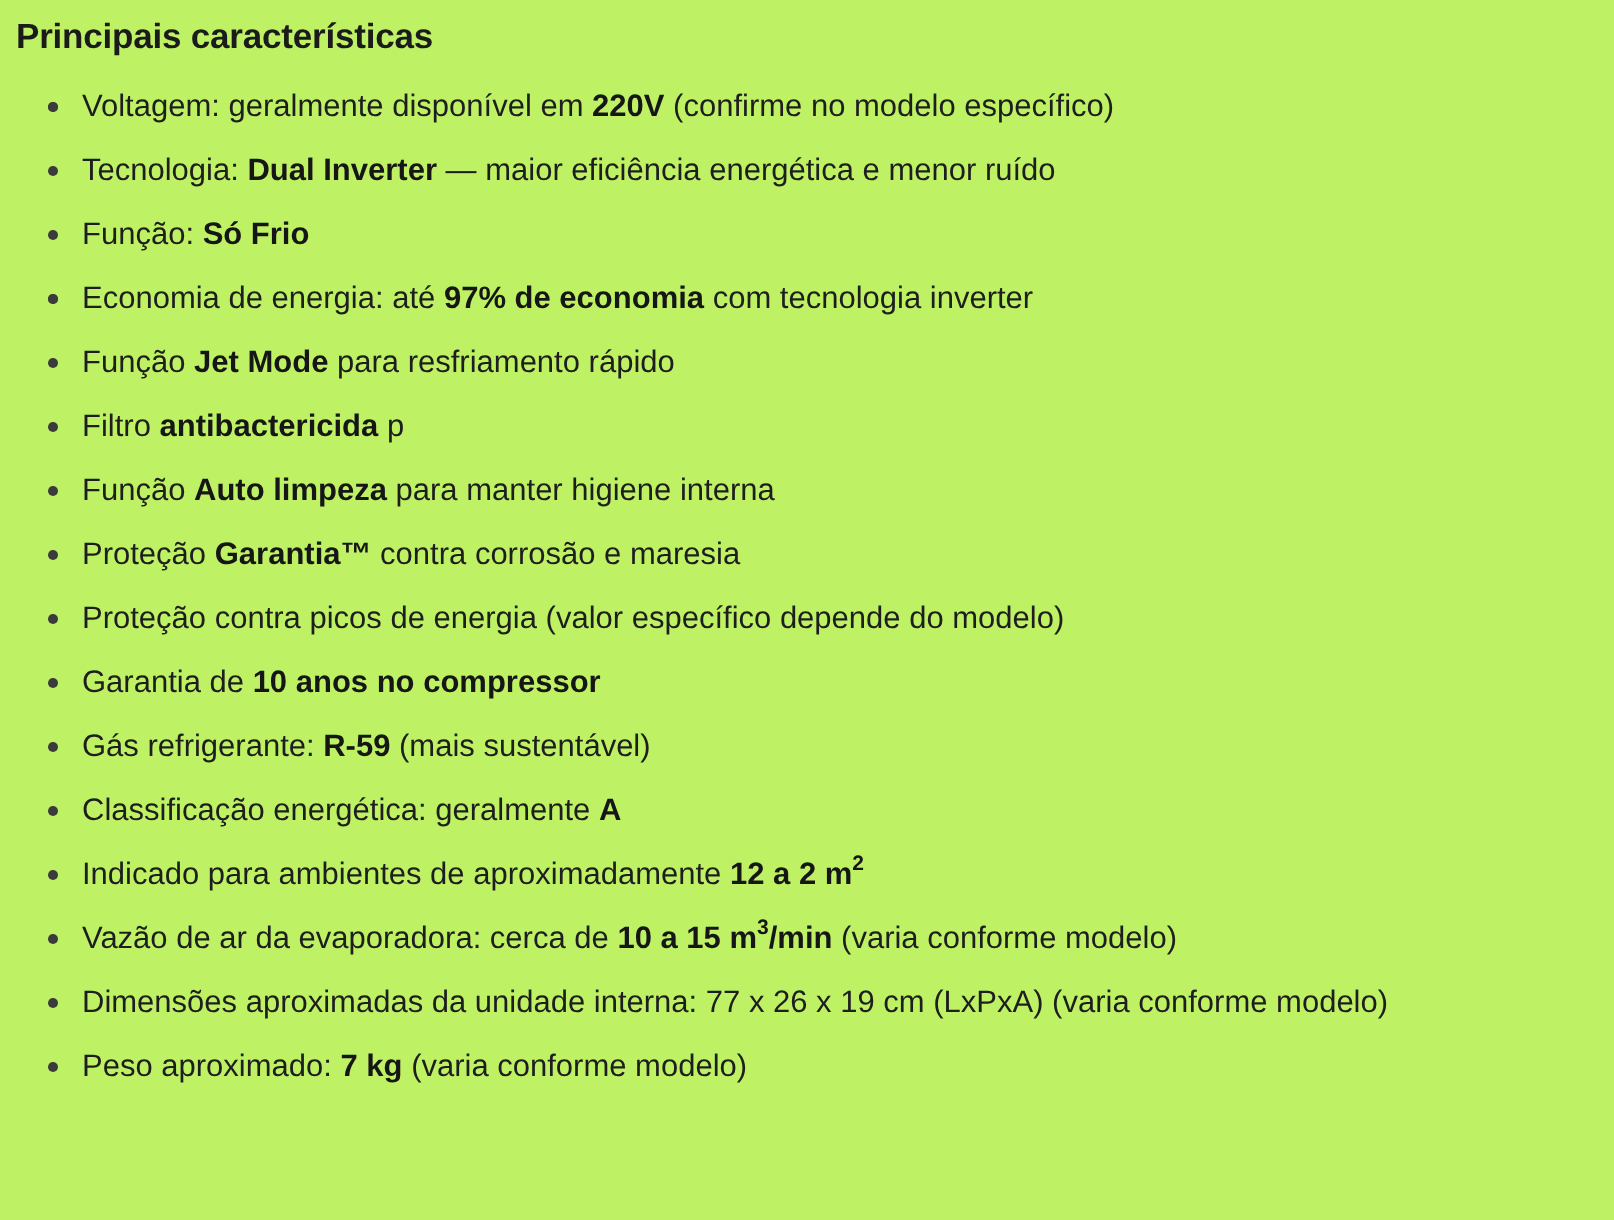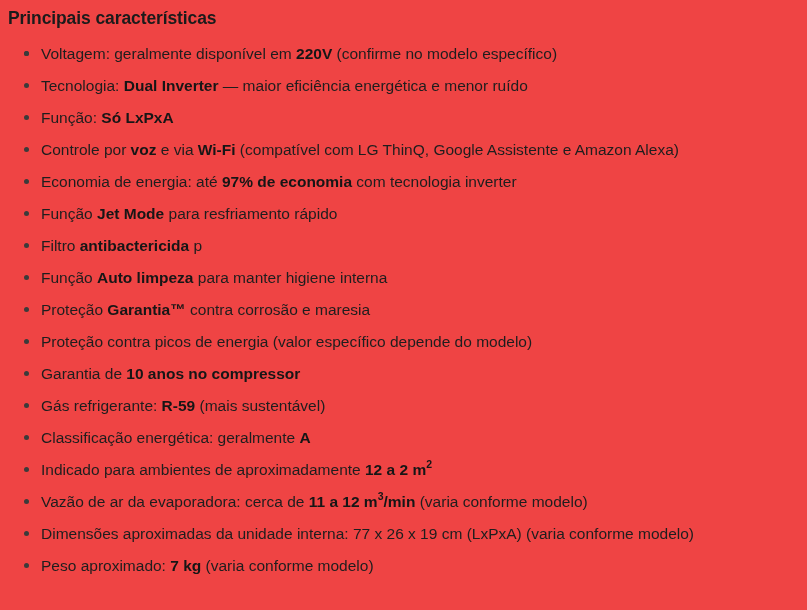"Principais características" .page { background: #ef4444 -> #bef264 }
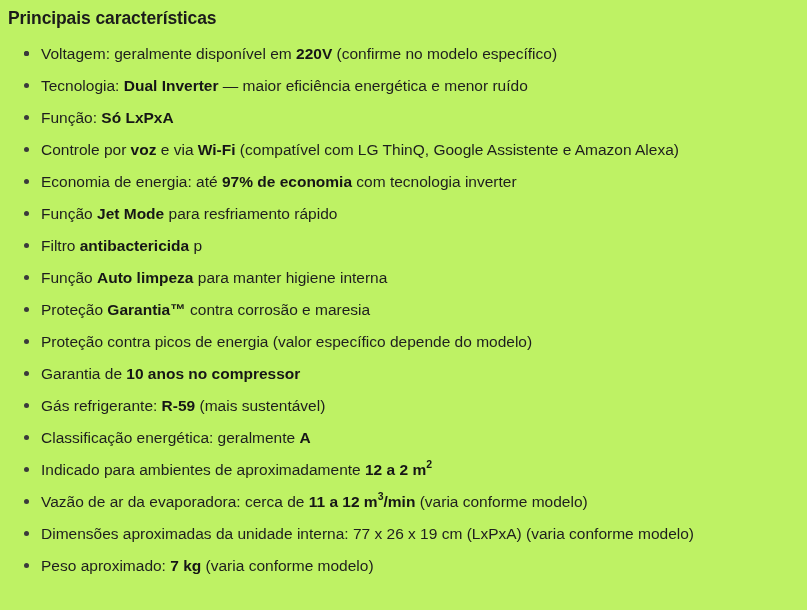"Só LxPxA" b { text: LxPxA -> Frio }
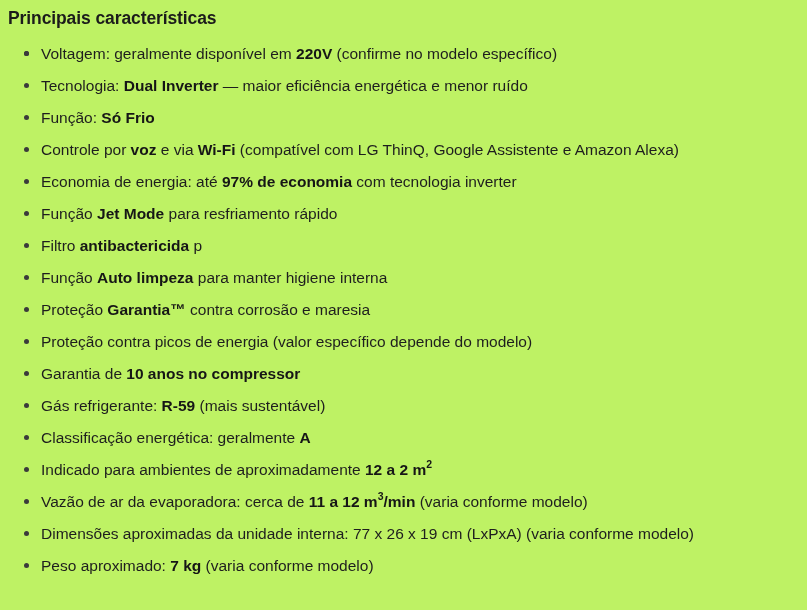"Controle por voz e via" span.li-text { html: <span>Controle por <b>voz</b> e via <b>Wi-Fi</b> (compatível com LG ThinQ, Google Assistente e Amazon Alexa)</span> -> none }
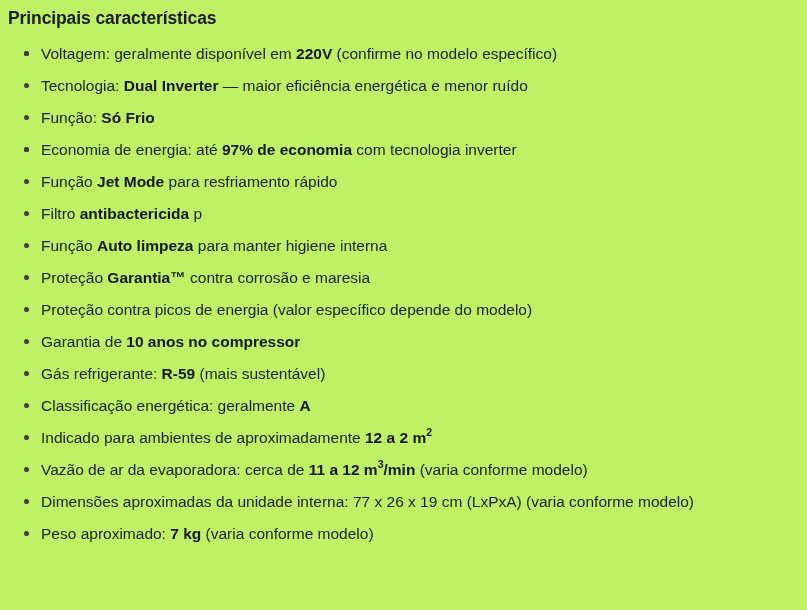"11 a 12 m" b { text: 11 a 12 -> 10 a 15 }
